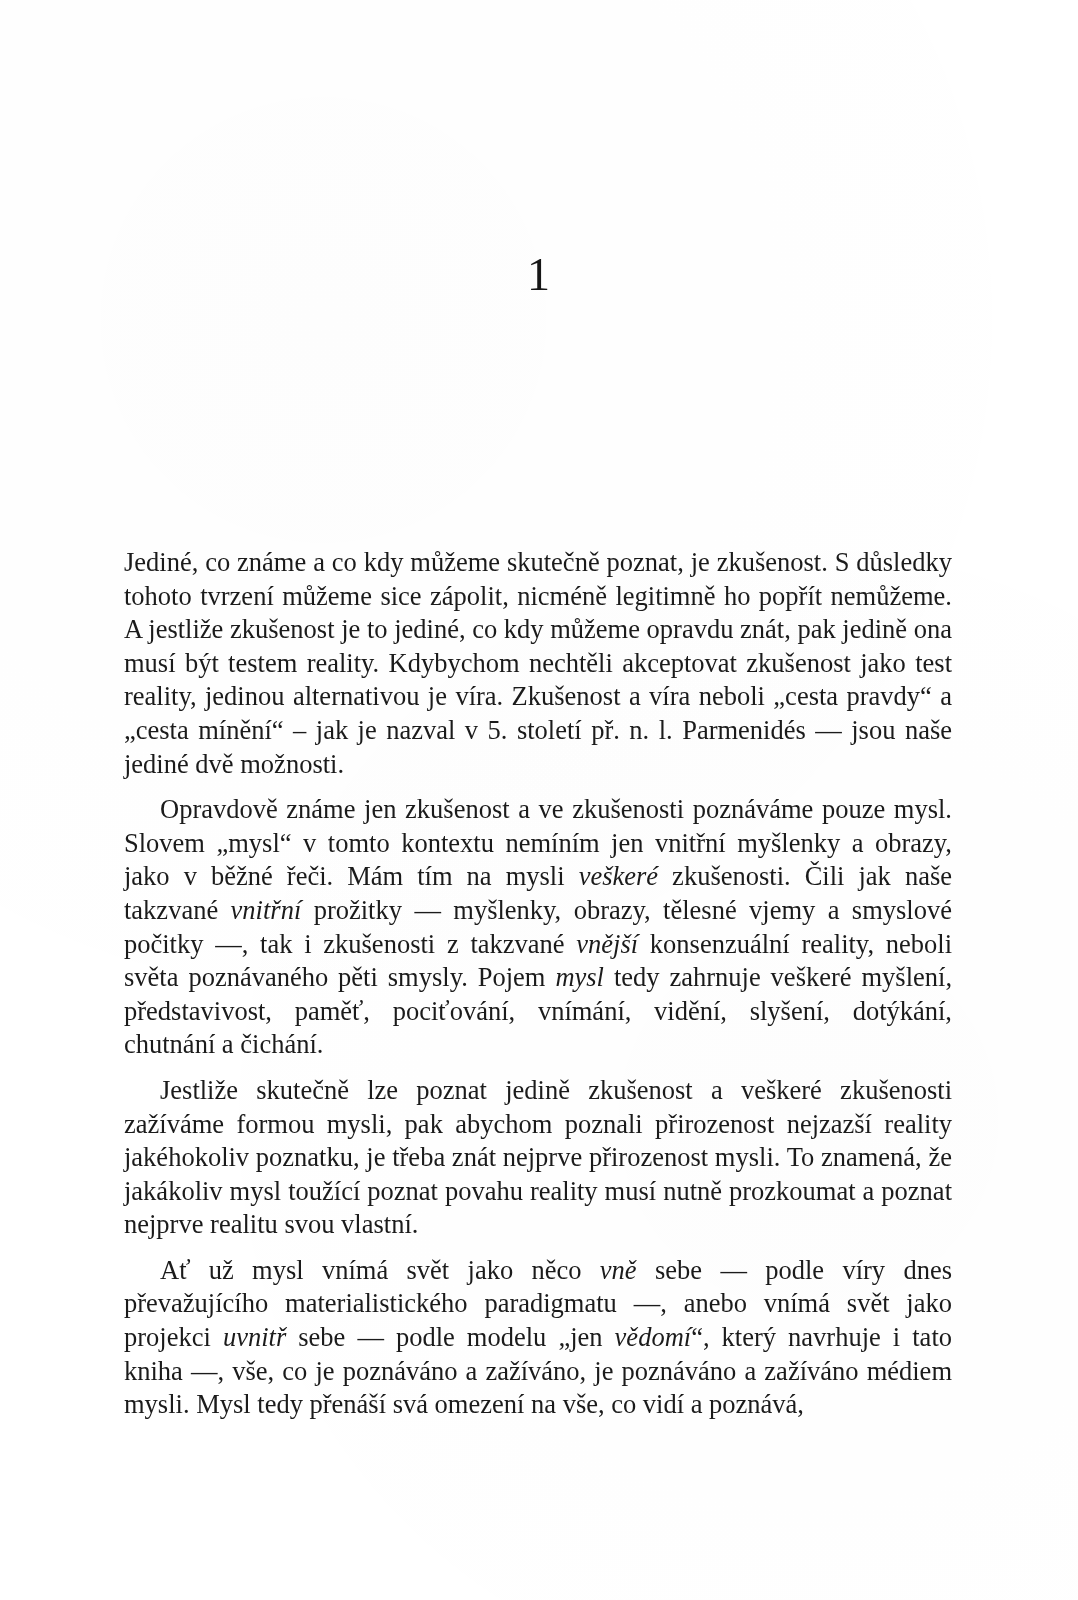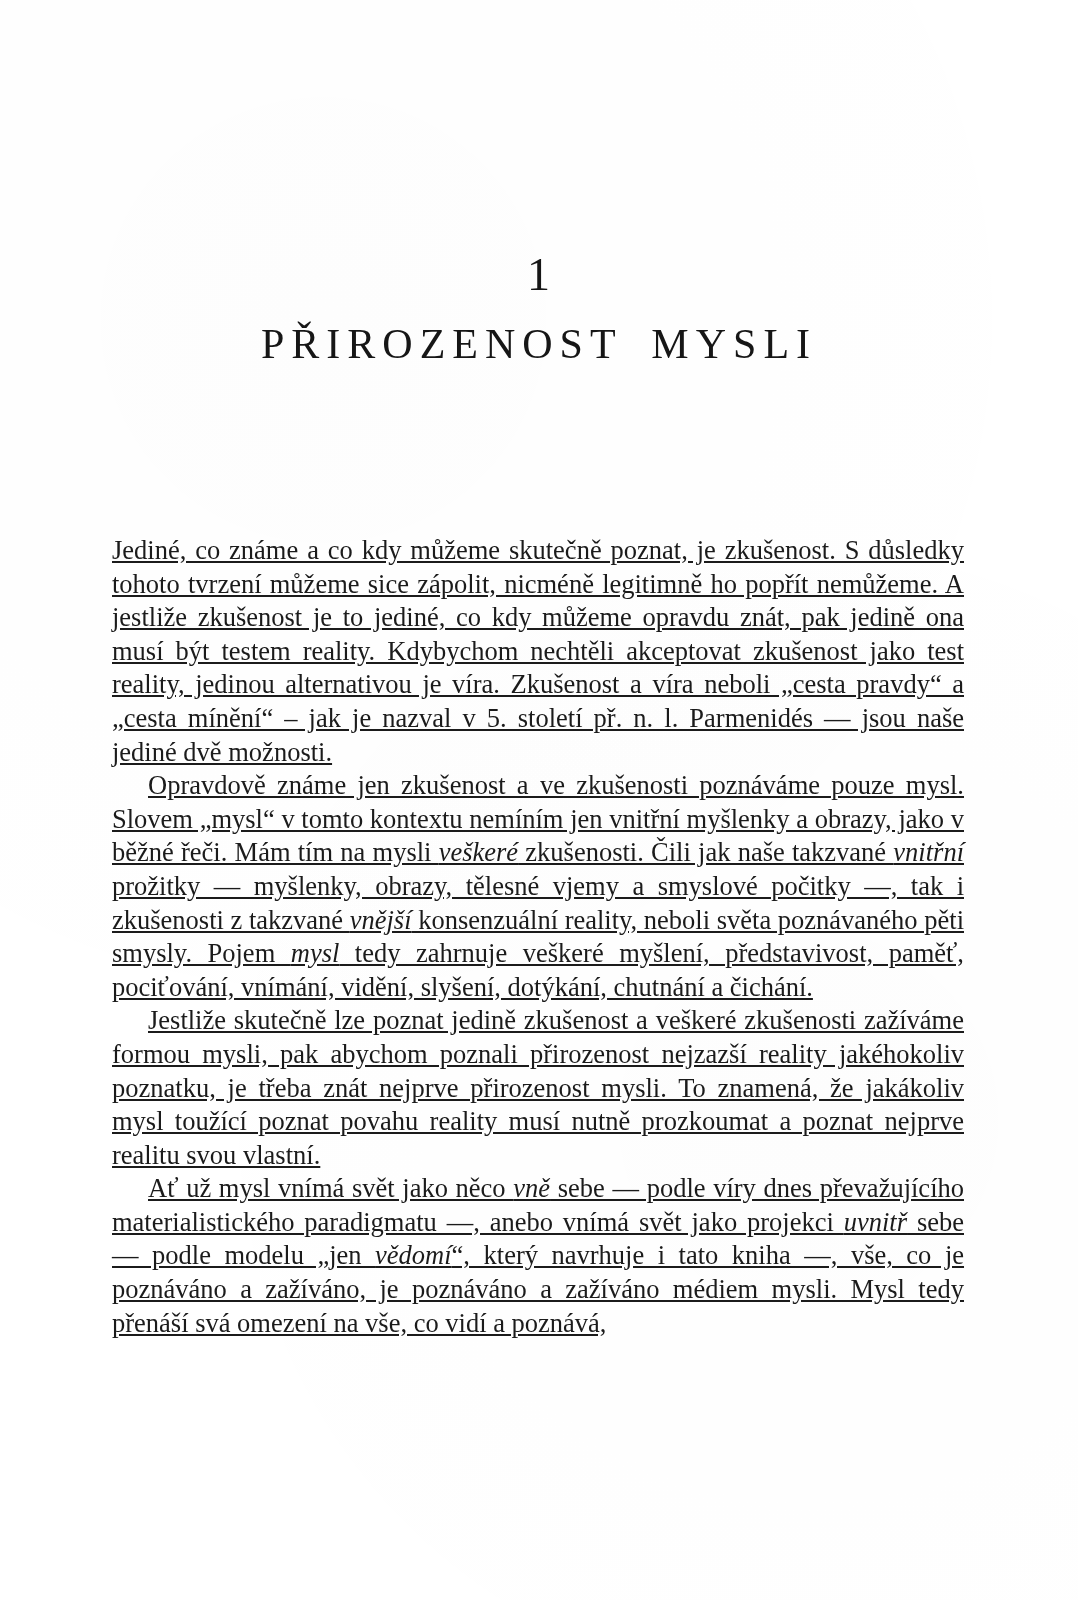"PŘIROZENOST MYSLI" h1.chapter-title { html: <h1>PŘIROZENOST MYSLI</h1> -> none }
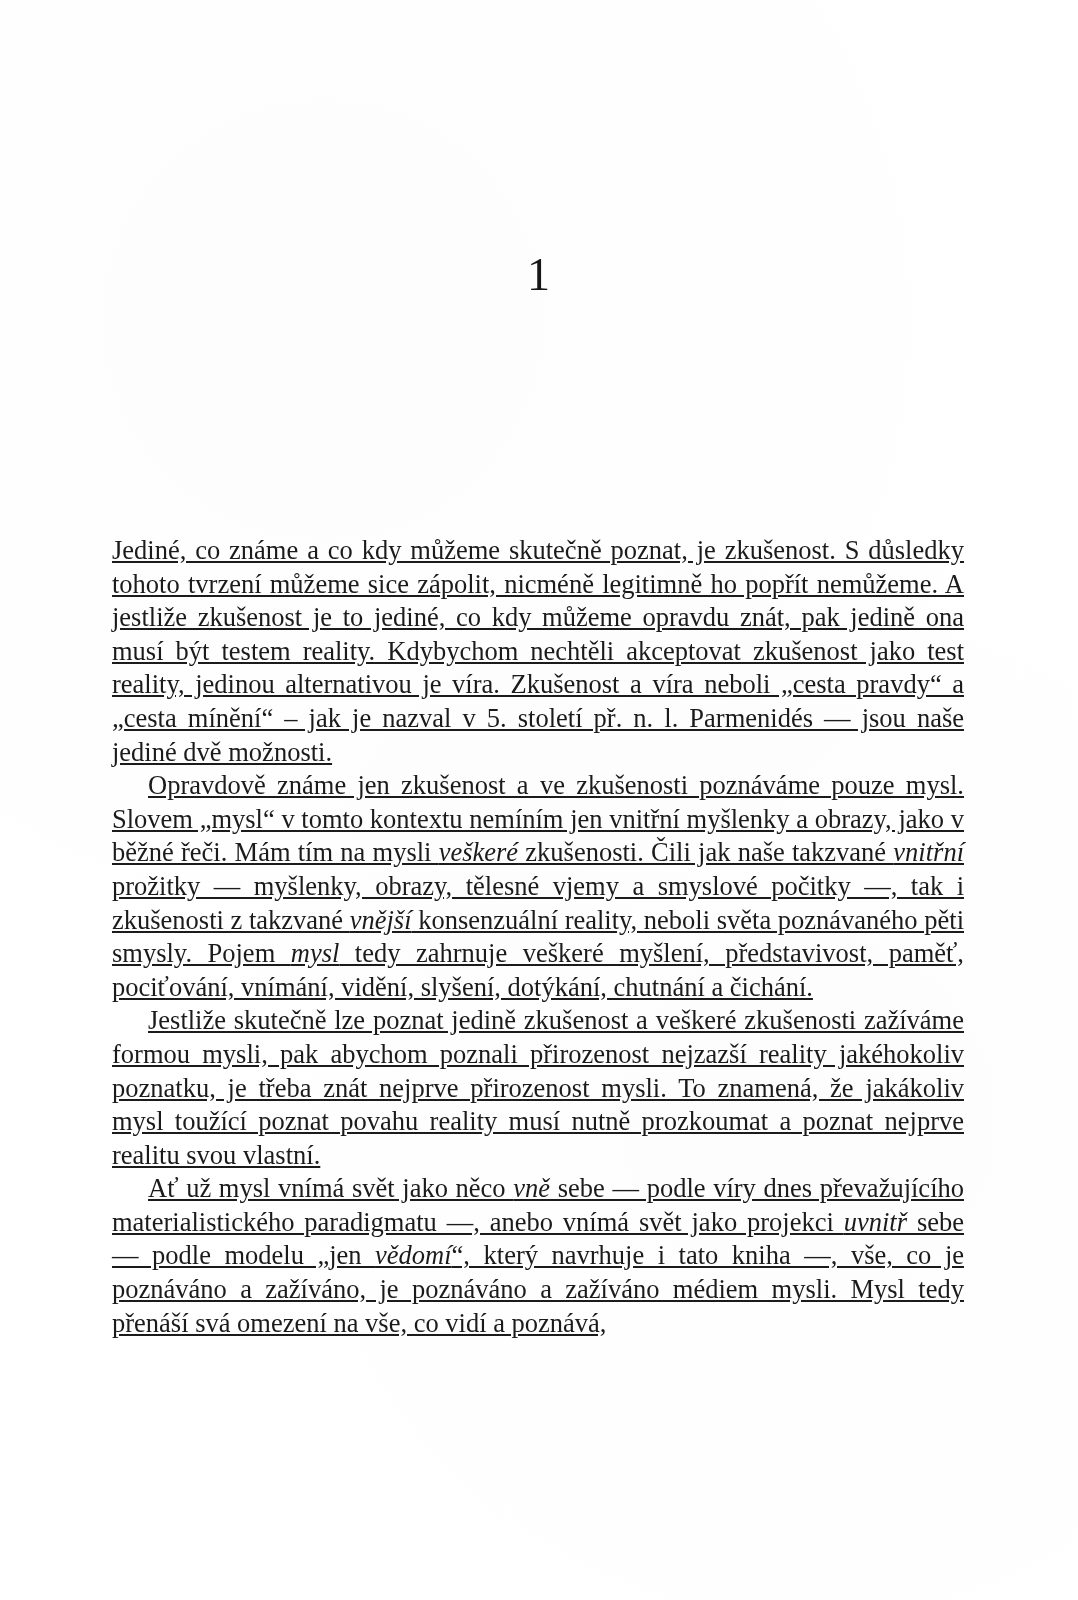"Jediné, co známe a co" .text-block p { margin: 0 -> 12px; text-decoration: underline -> none }
